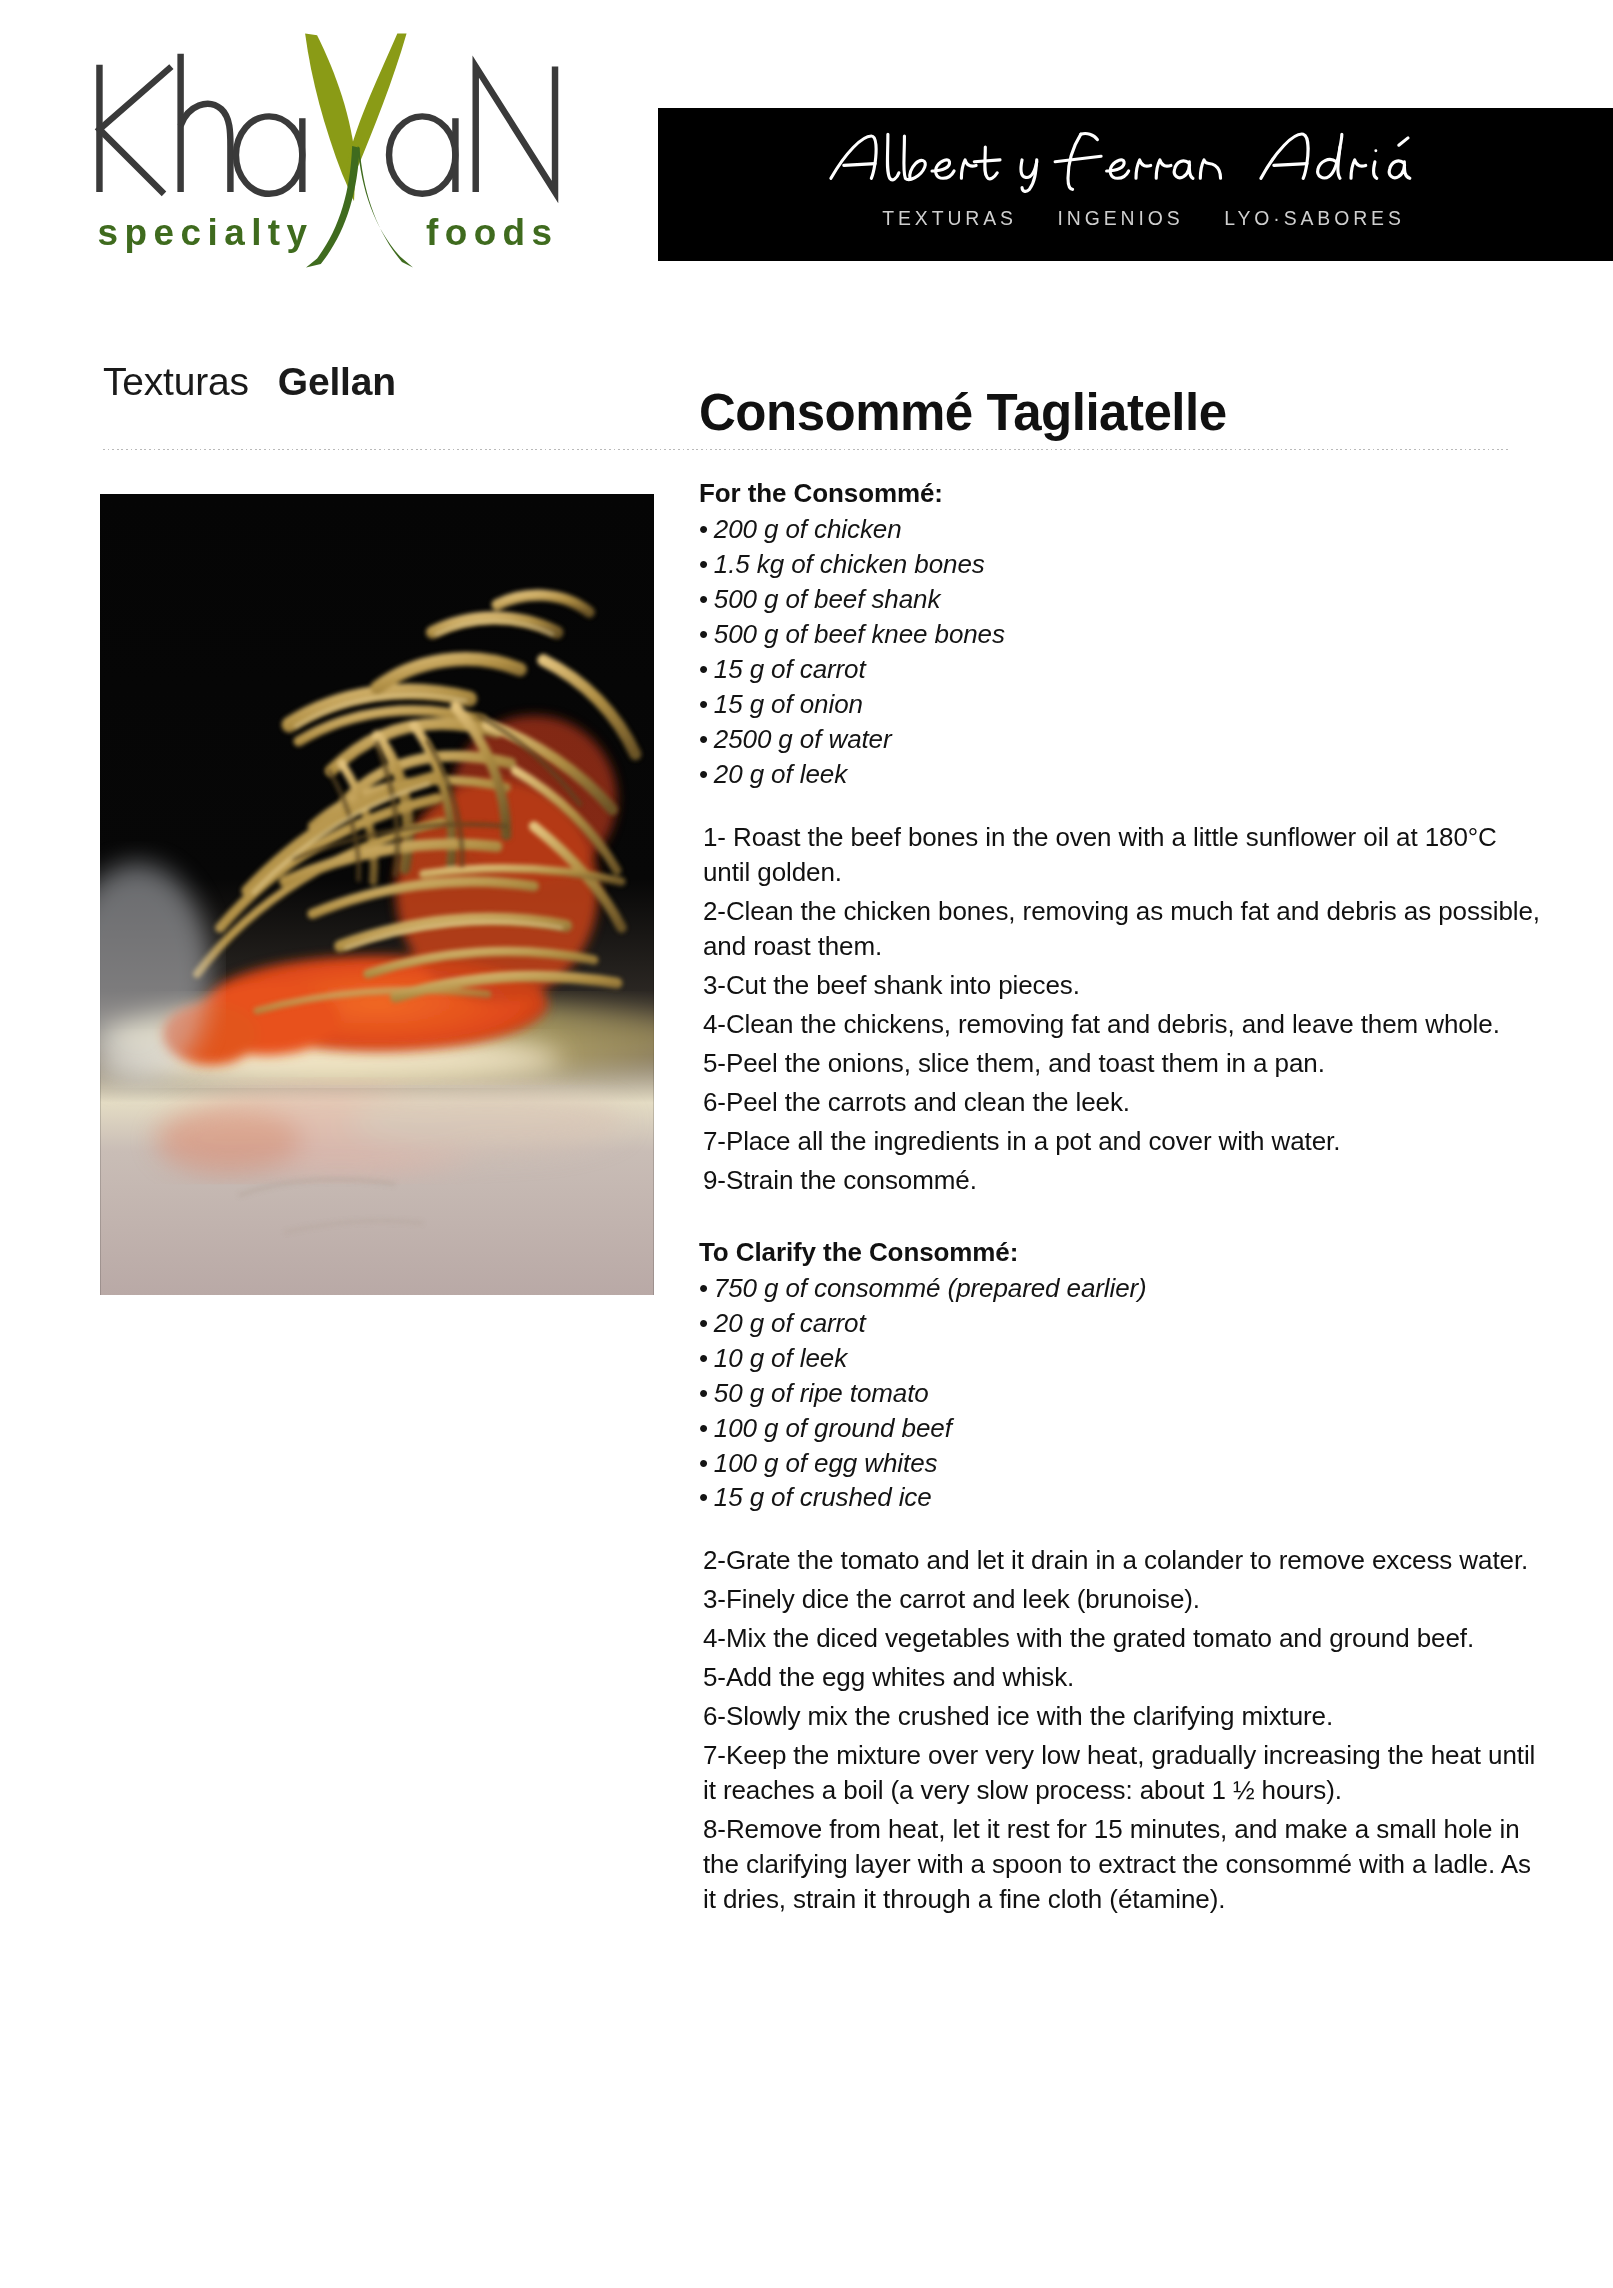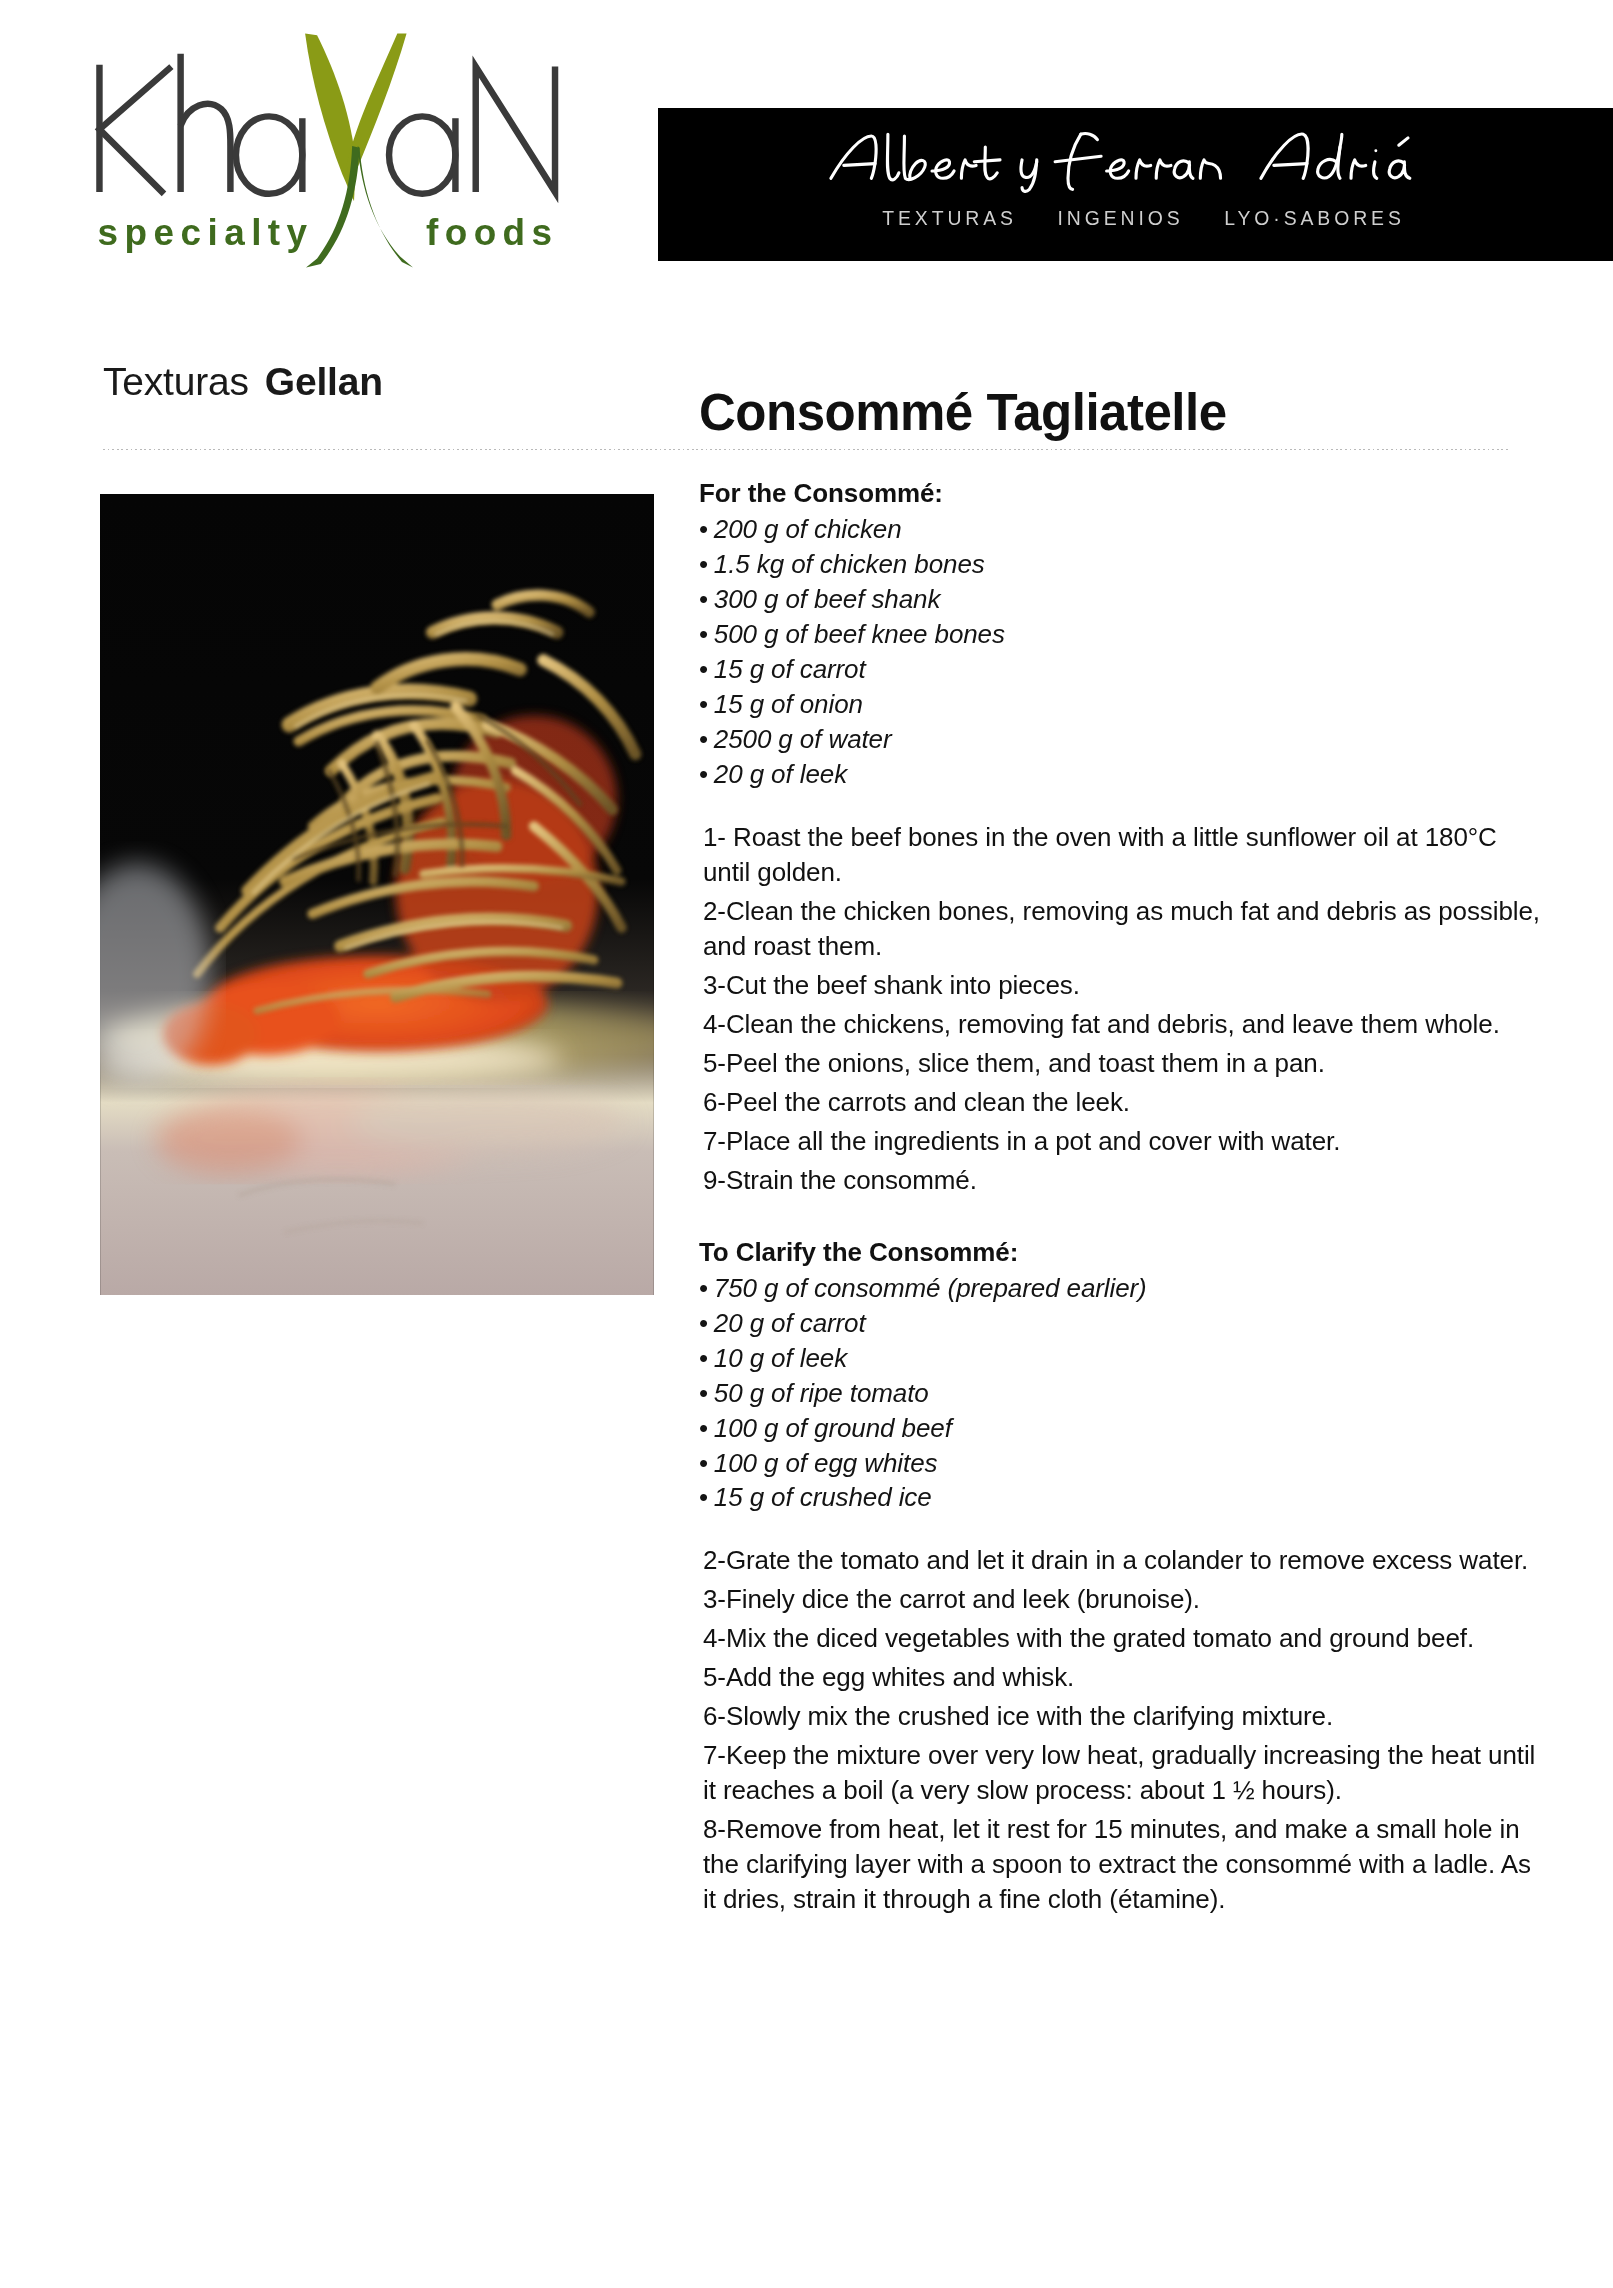"Gellan" .texturas-label .t-bold { margin-left: 16px -> 29px }
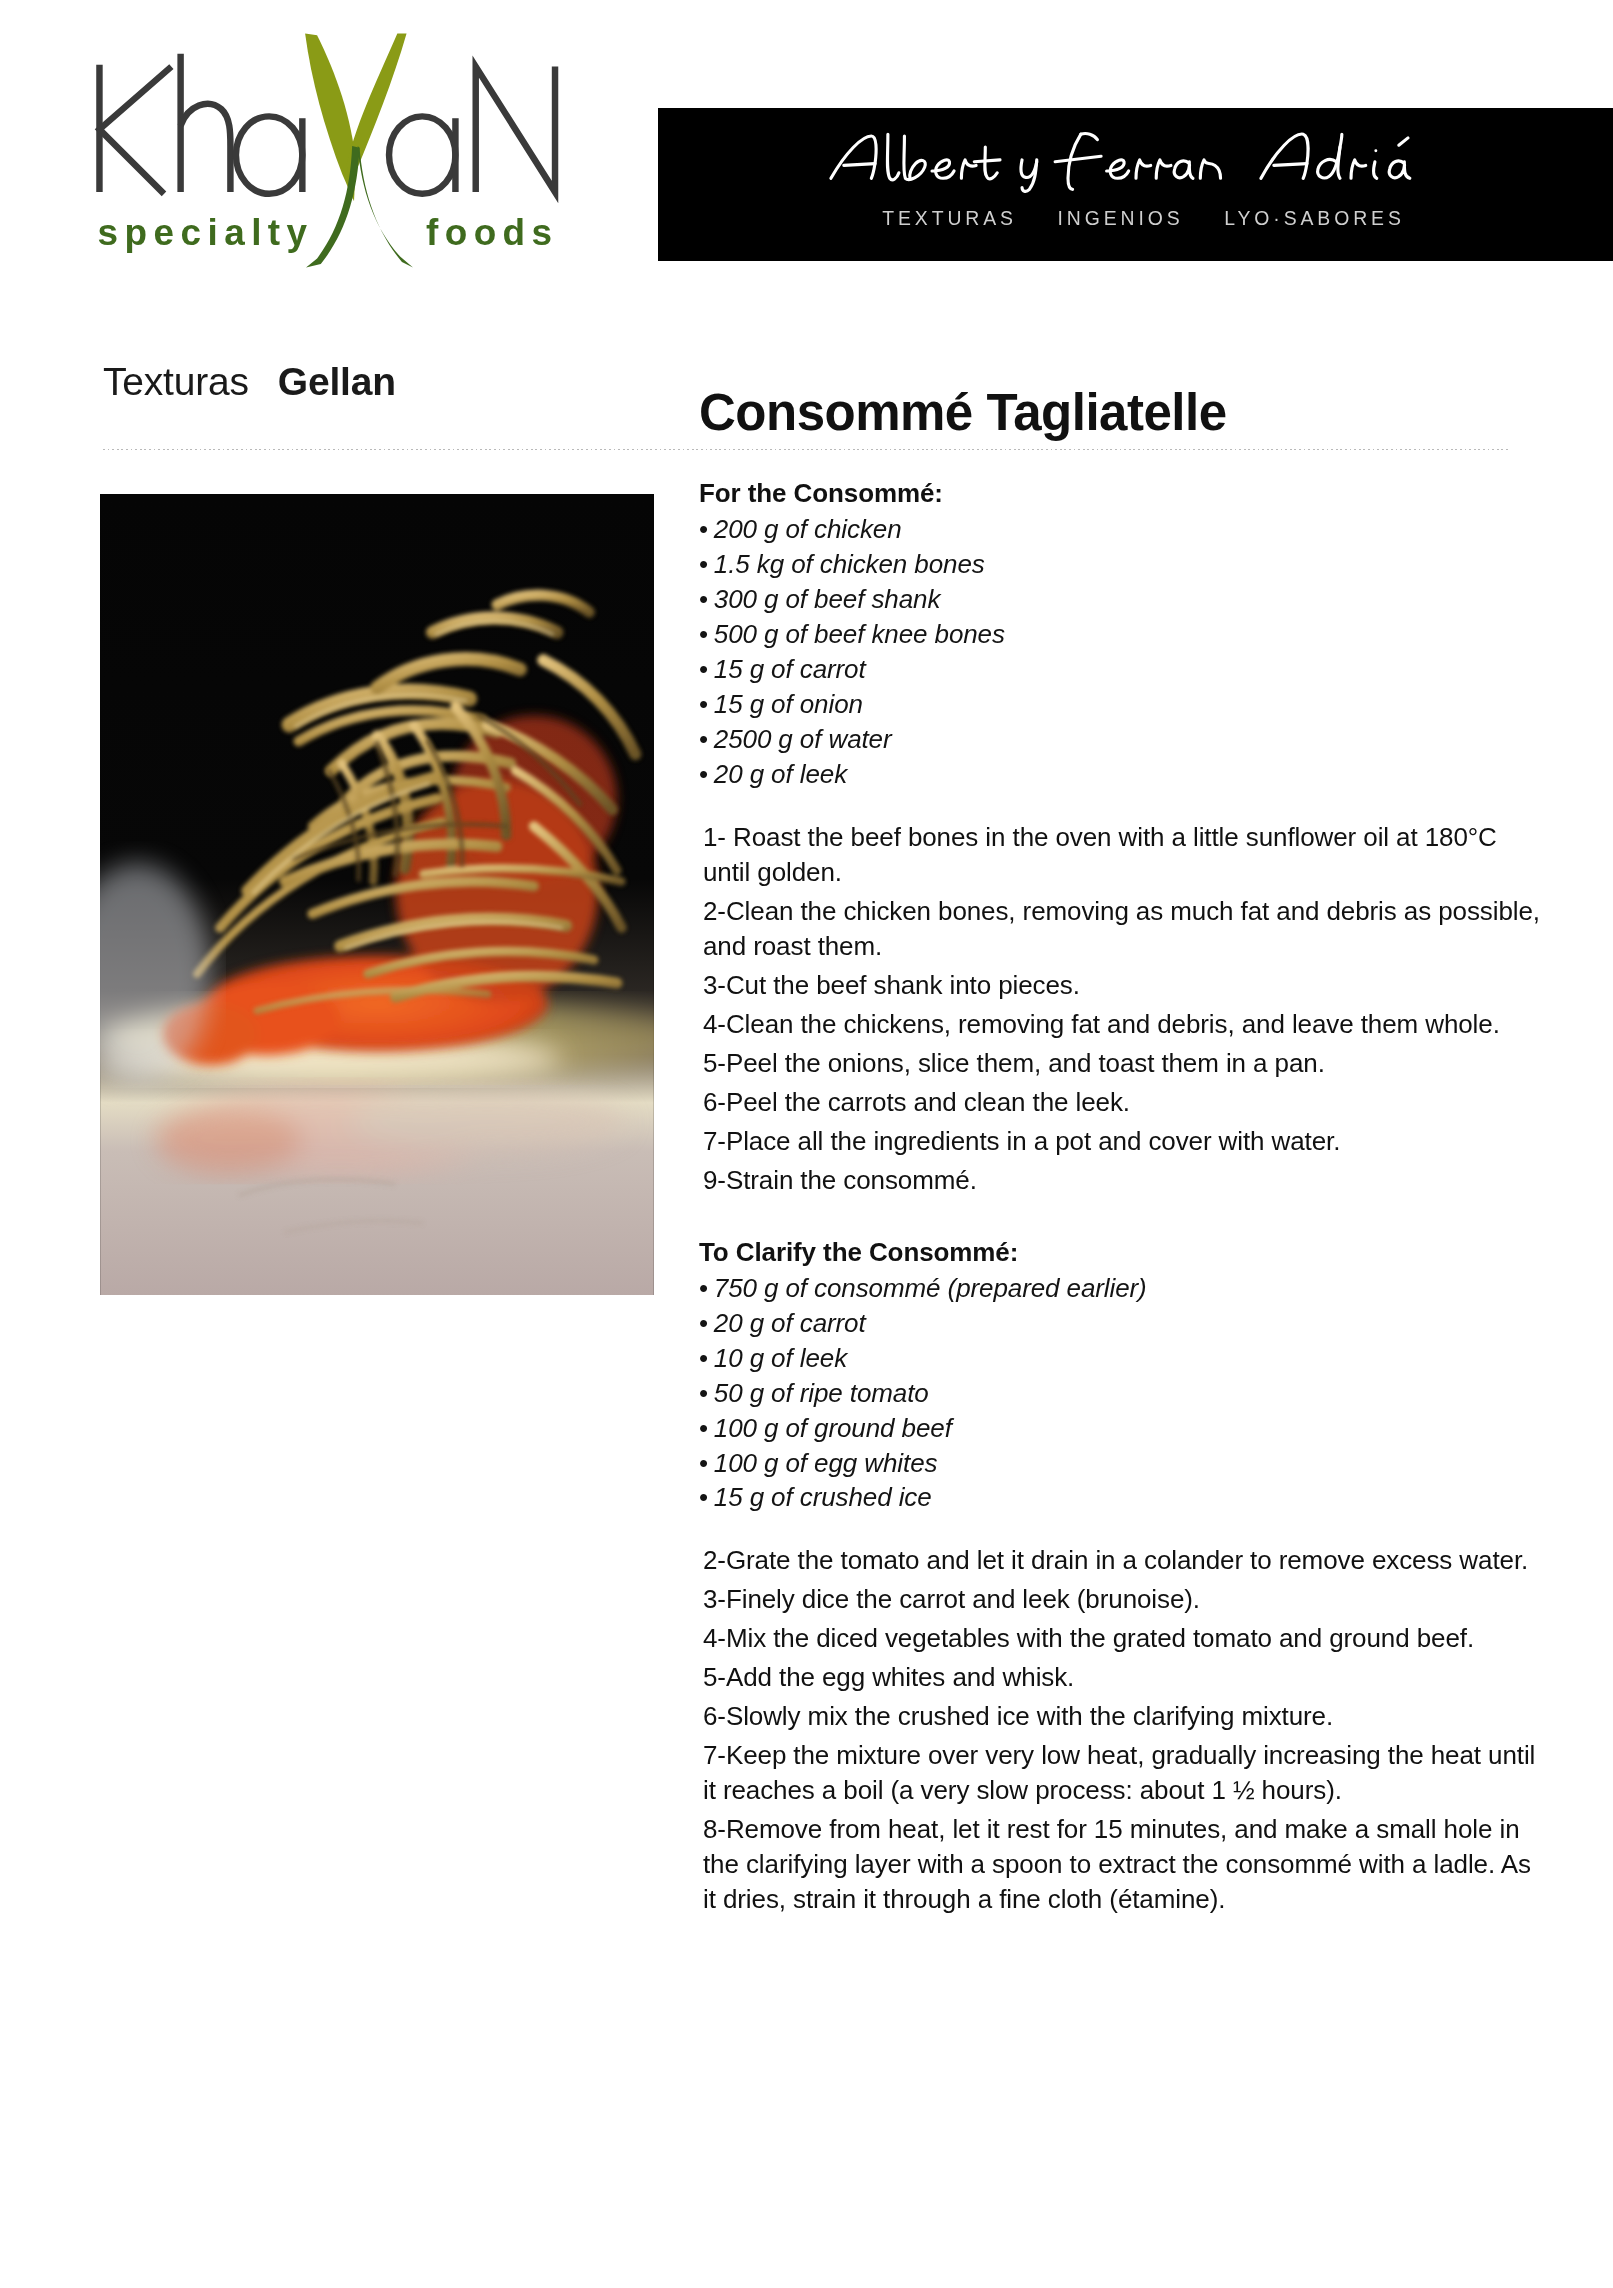"300 g of beef shank" span { text: 300 -> 500 }
